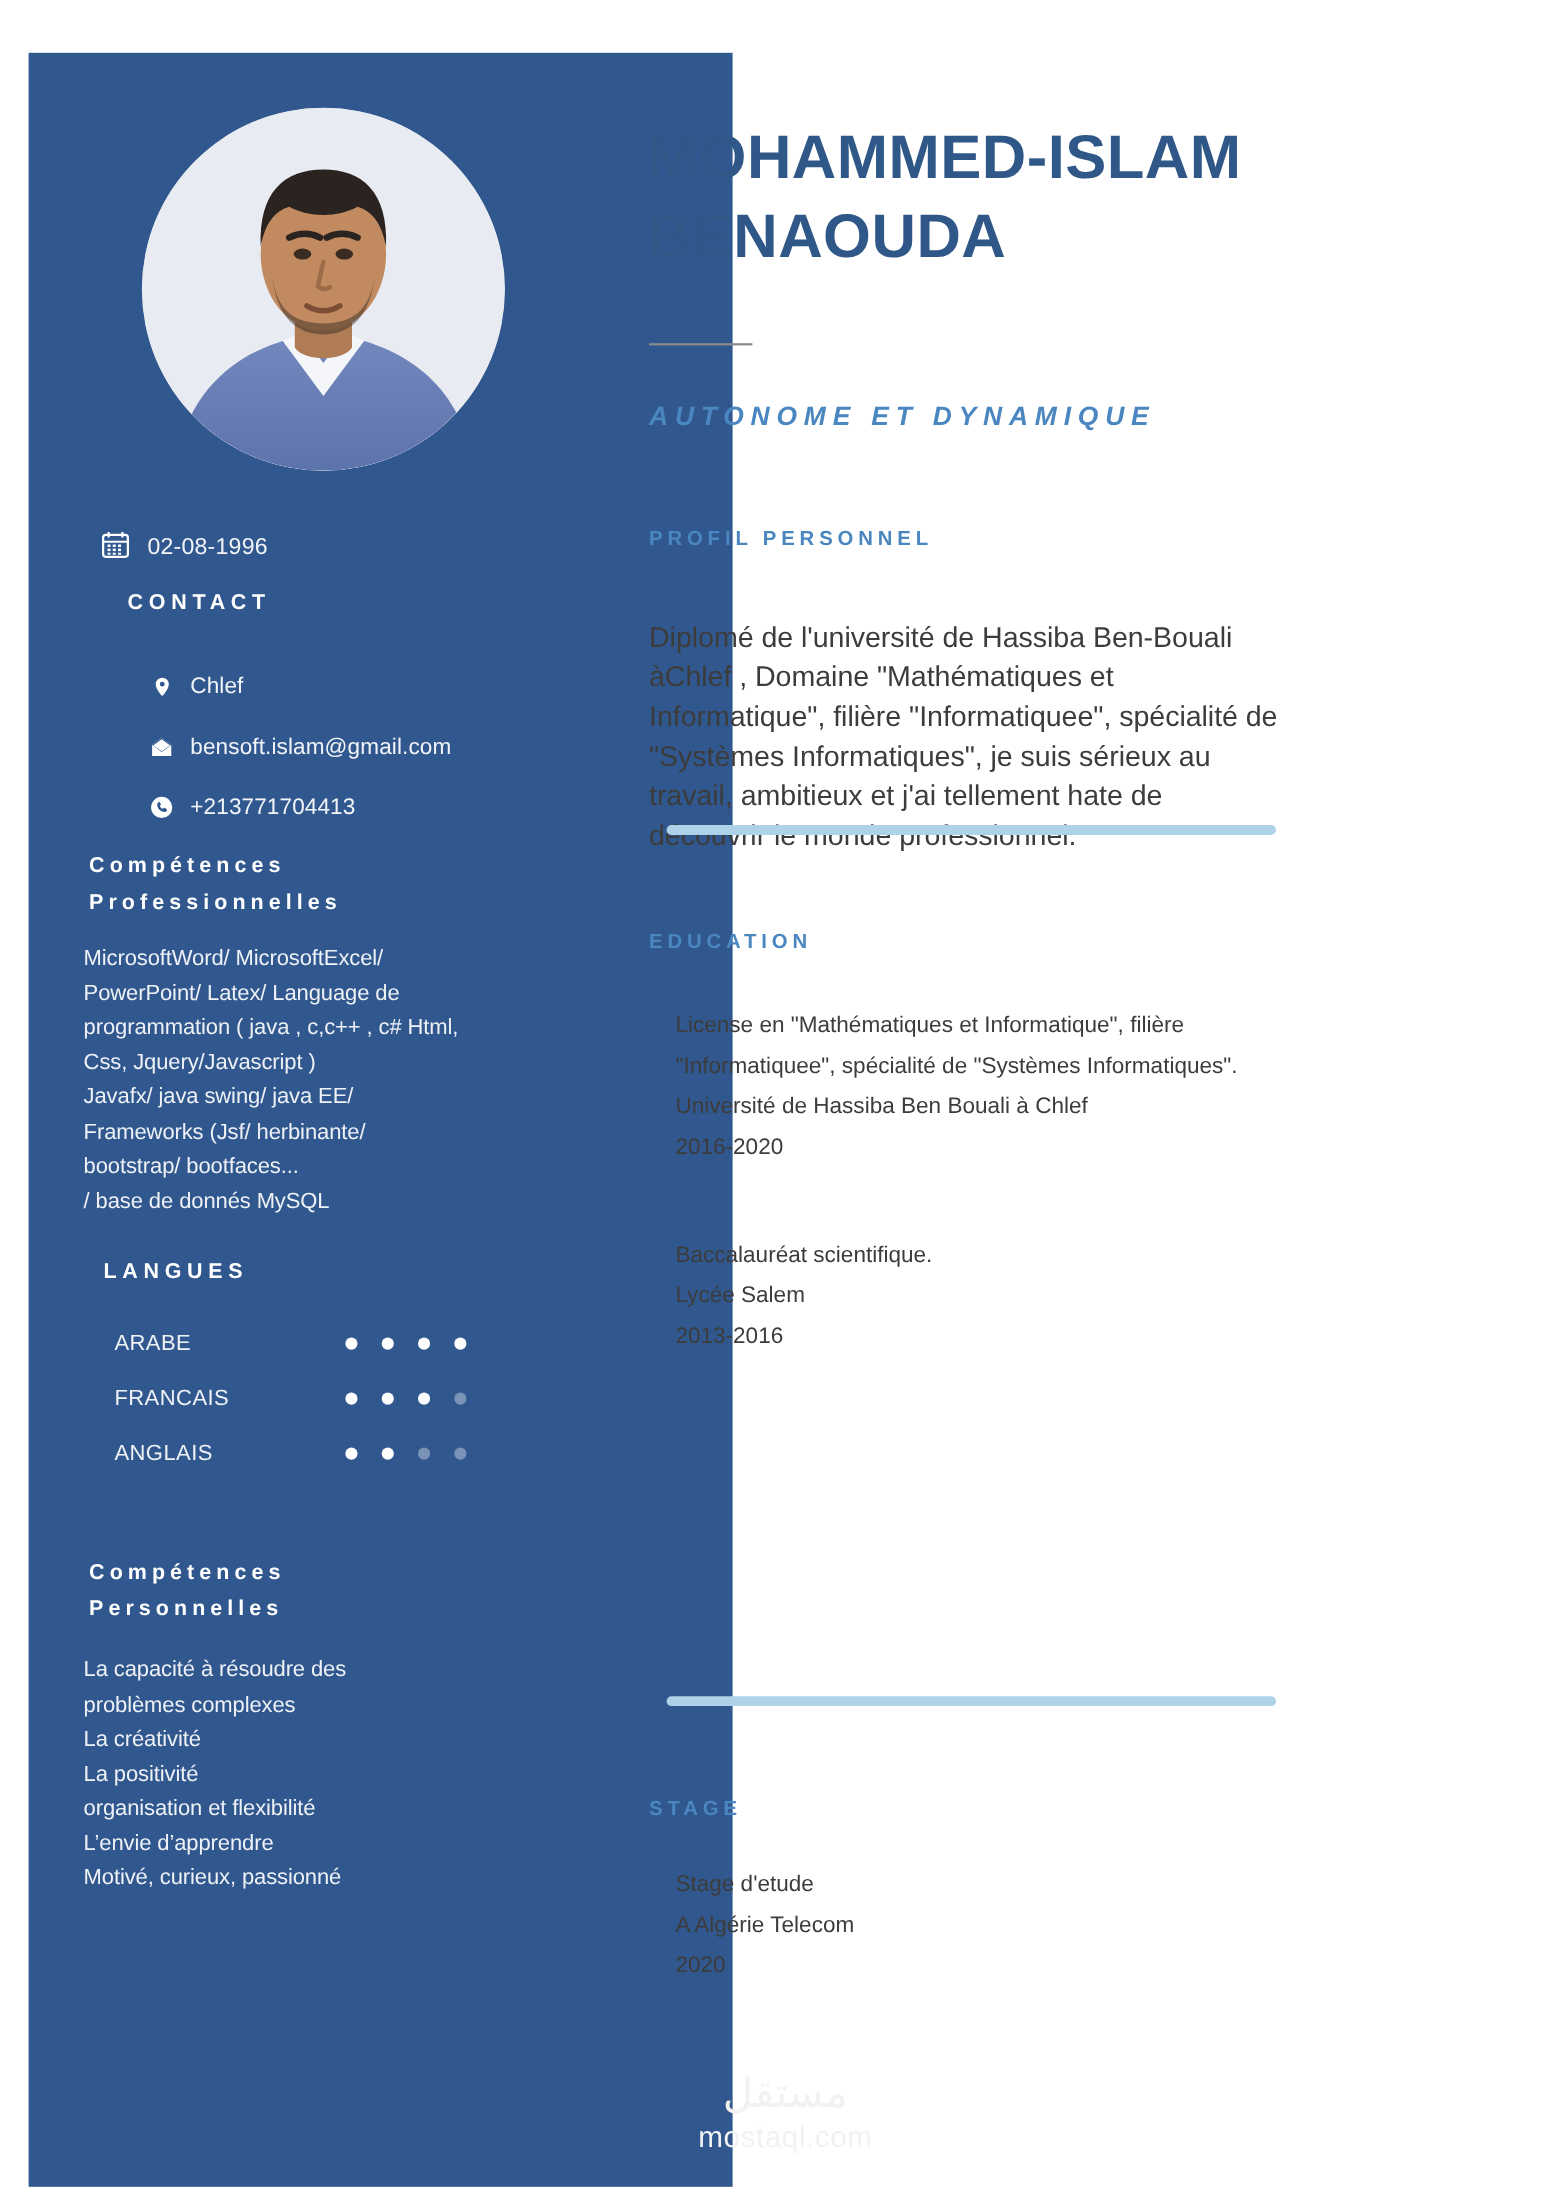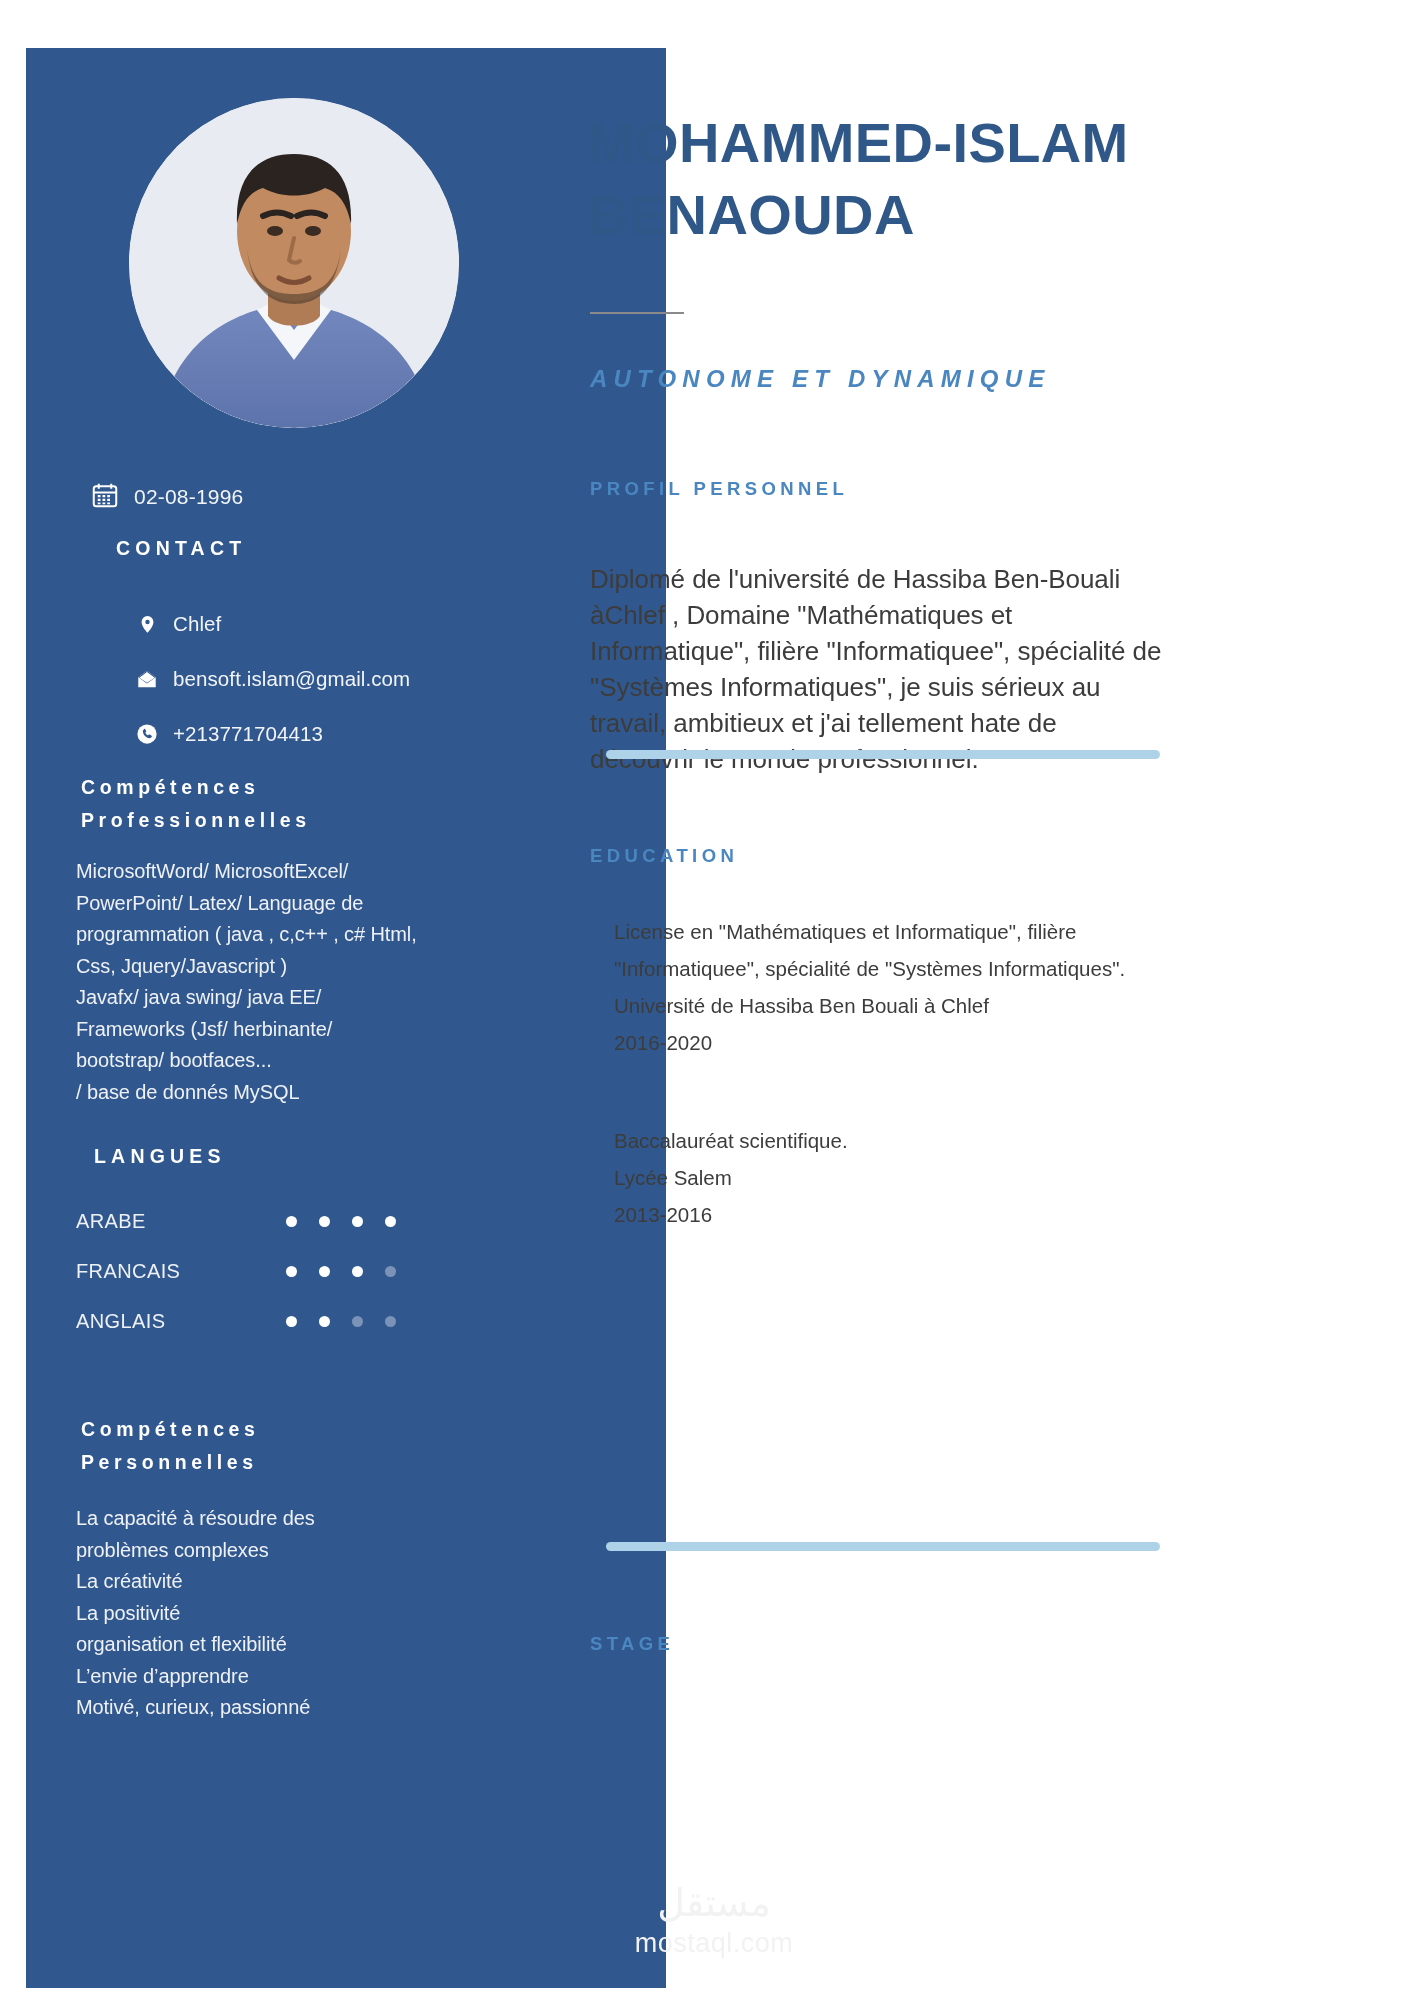"ARABE" .lang-name { margin-left: none -> 28px }
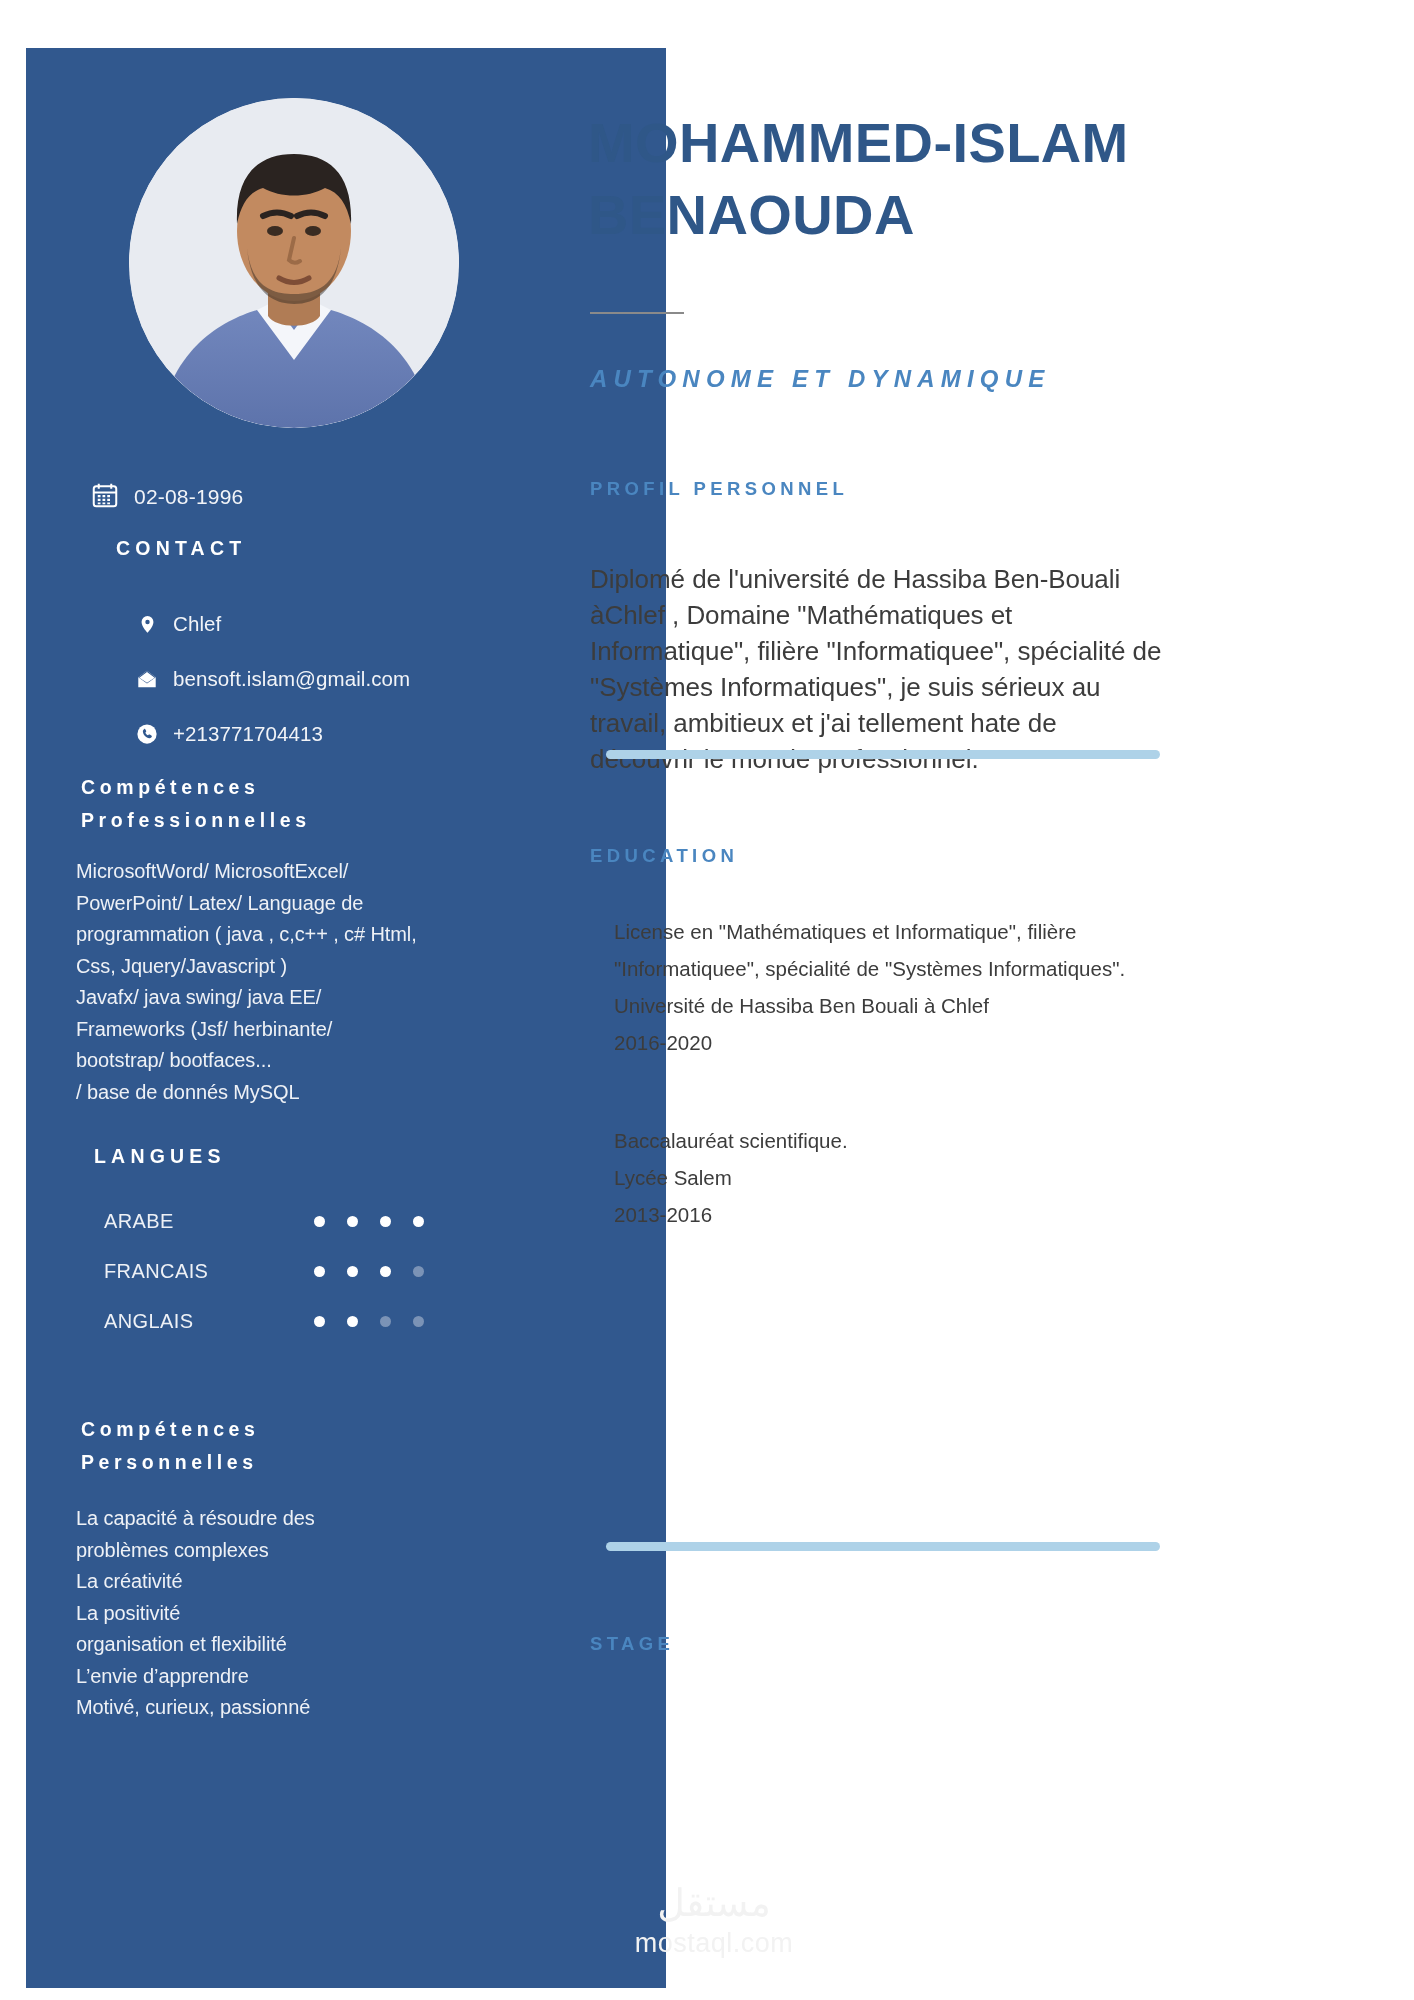"Stage d'etude" div.stage-body { html: none -> <div>Stage d'etude A Algérie Telecom 2020</div> }
